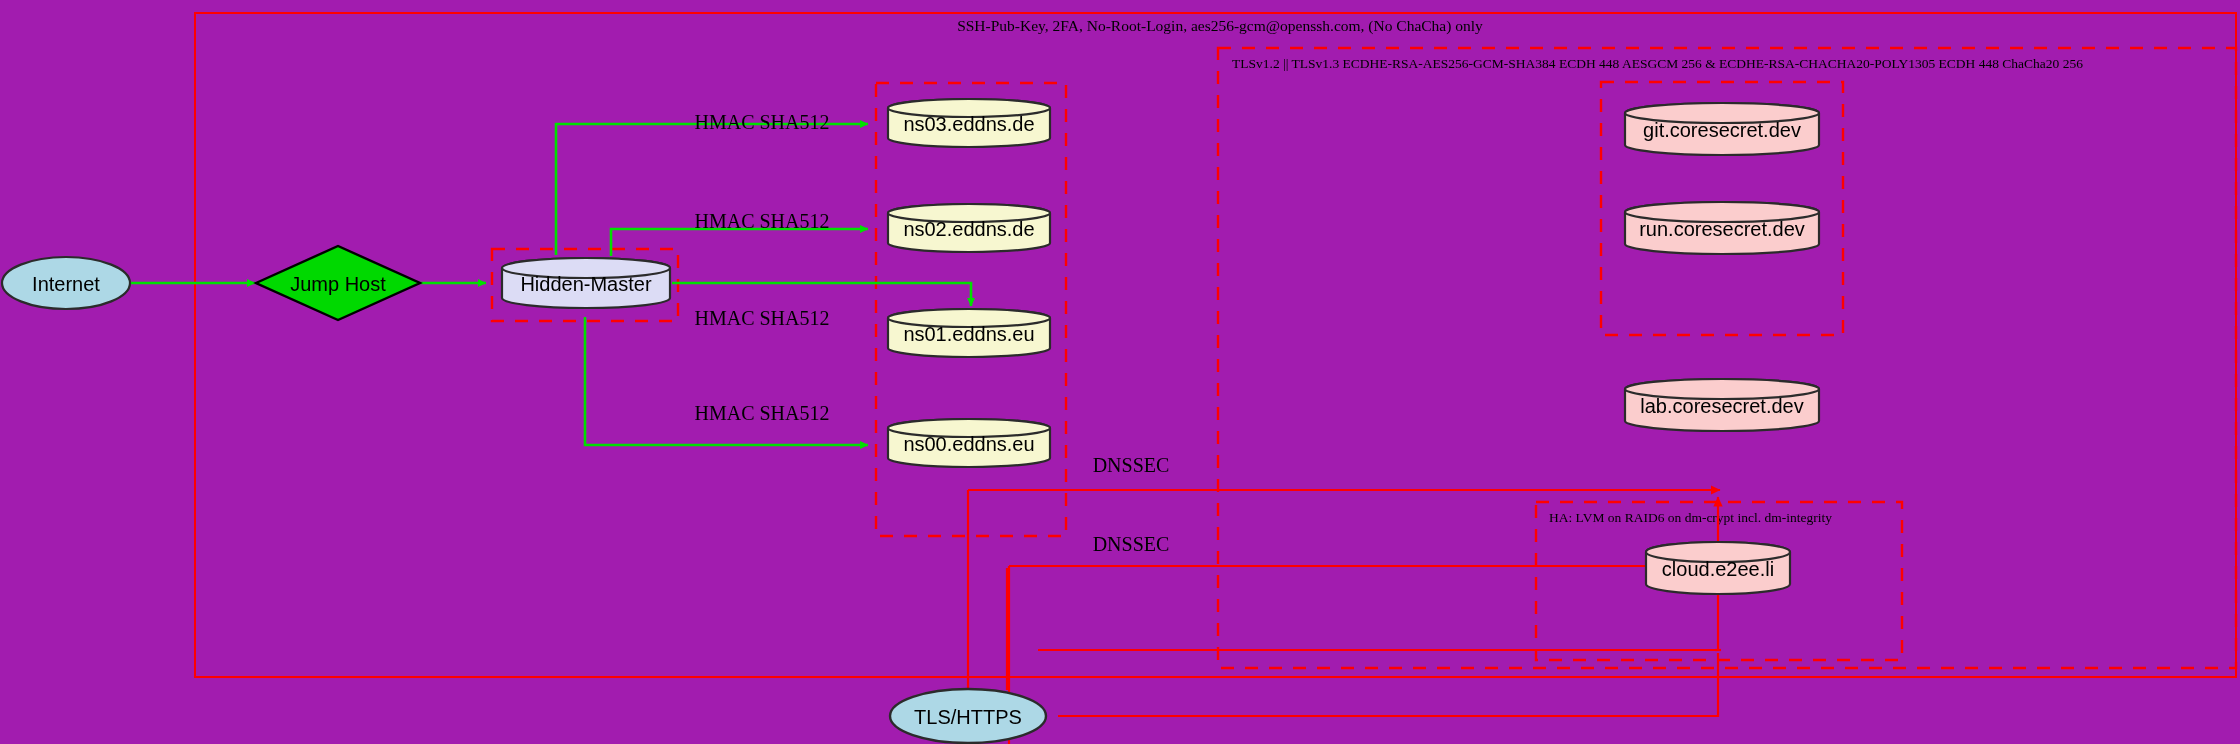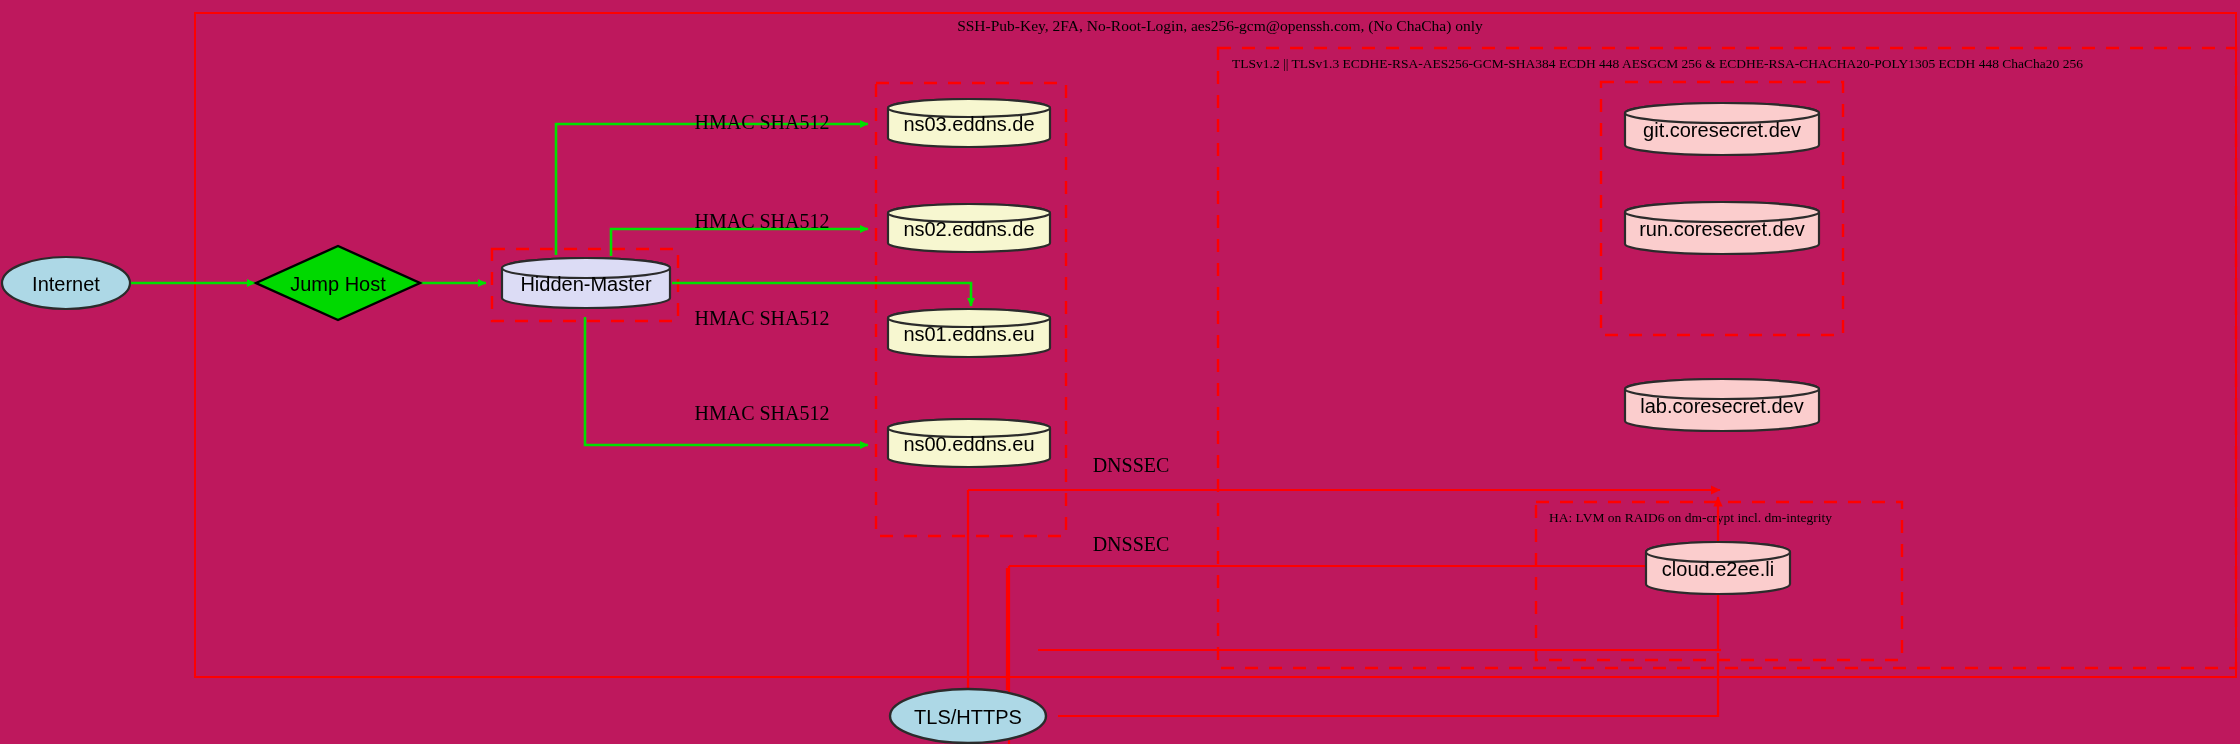"SSH-Pub-Key, 2FA, No-Root-Login," #stage { background: #be185d -> #a21caf }
